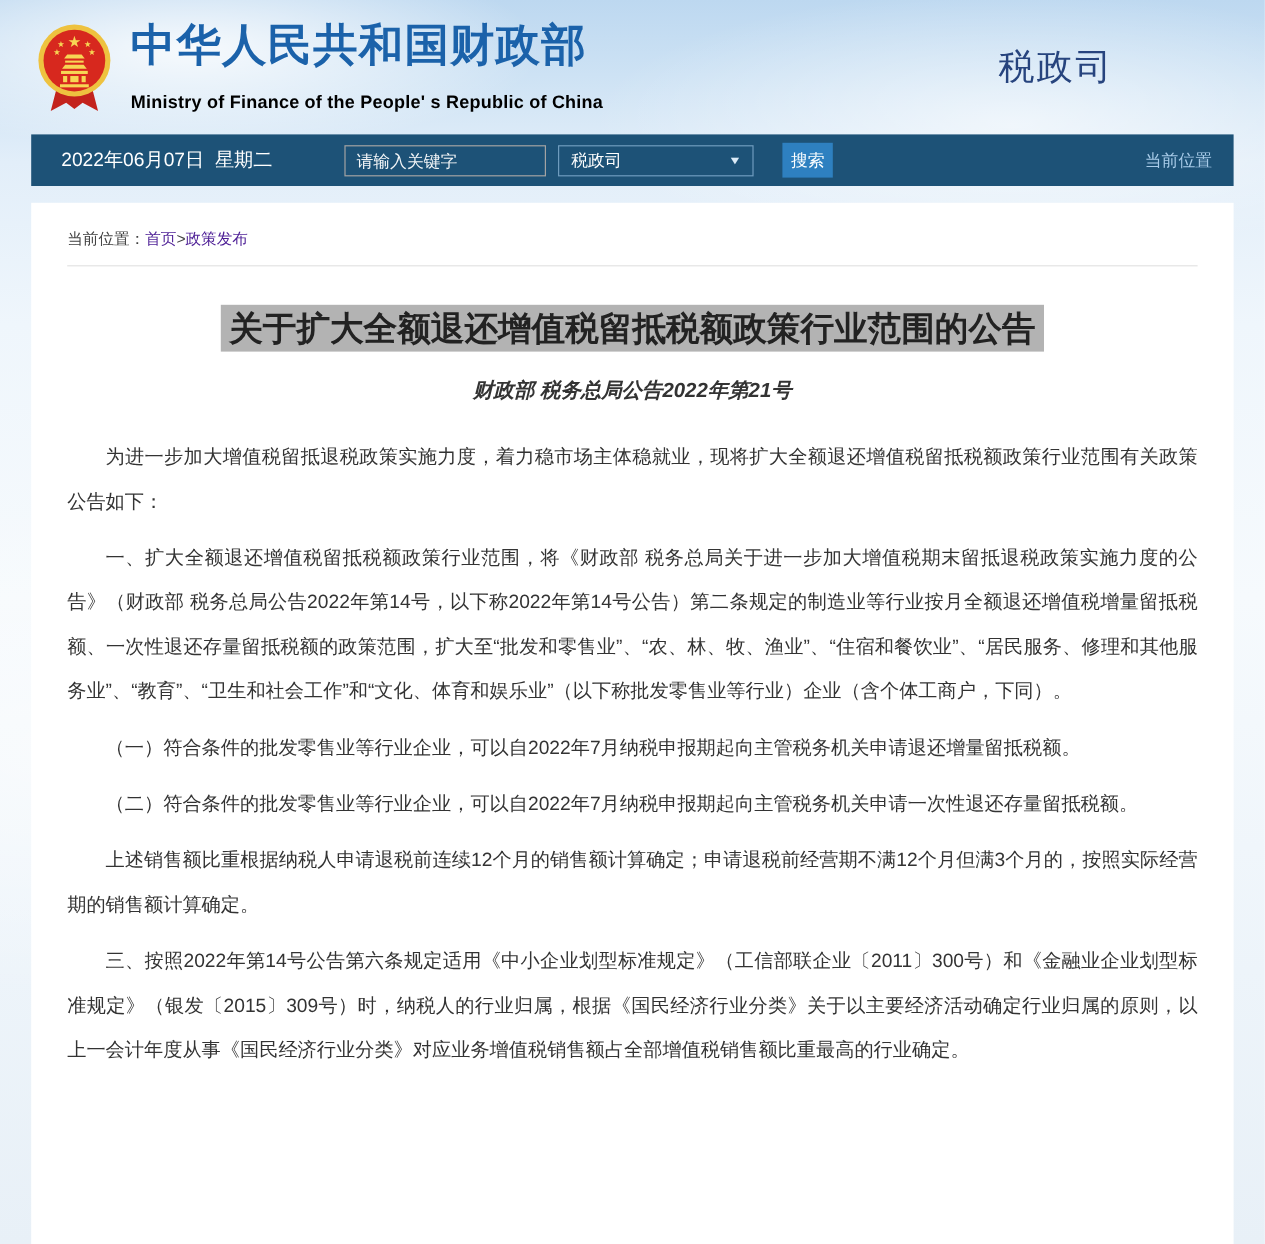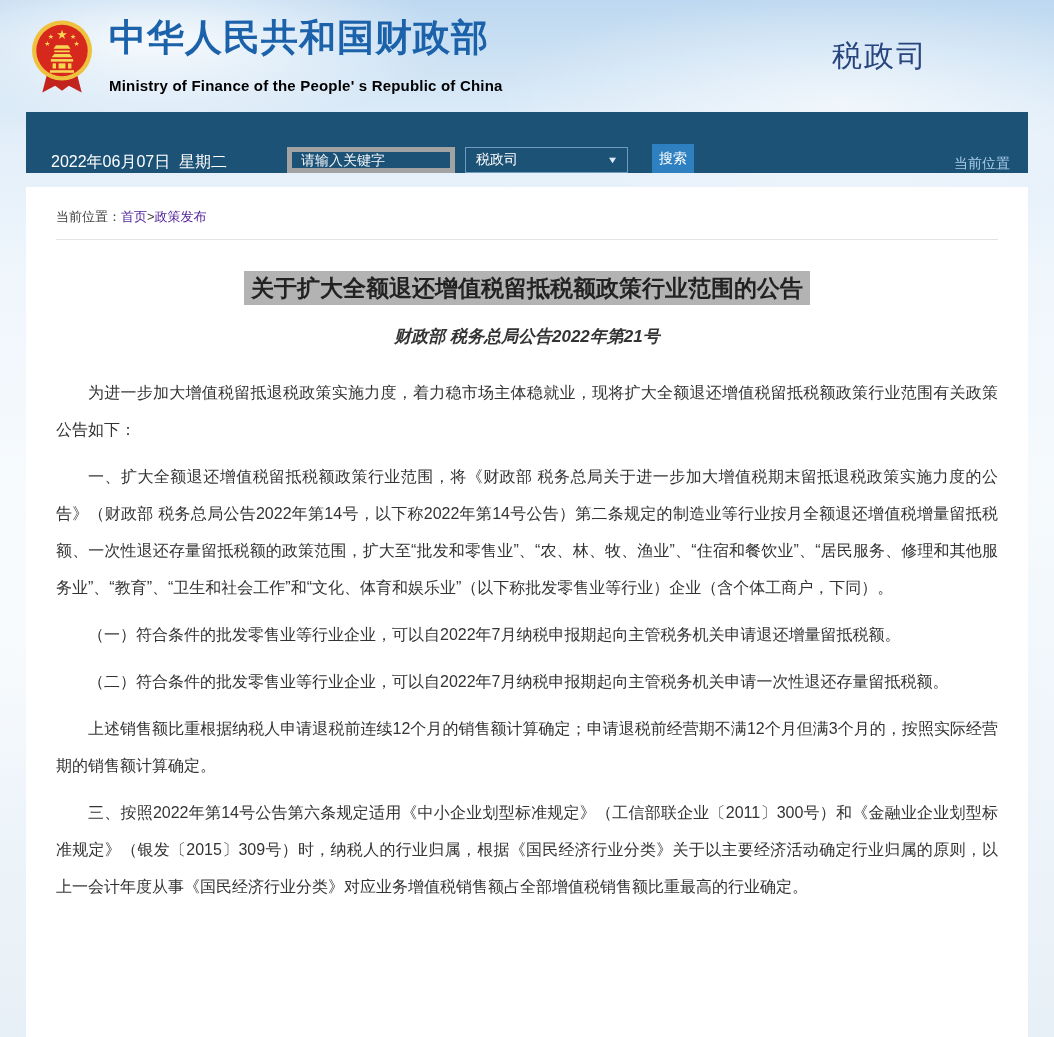"2022年06月07日 星期二" .navbar { align-items: flex-end -> center; height: 61px -> 43px }
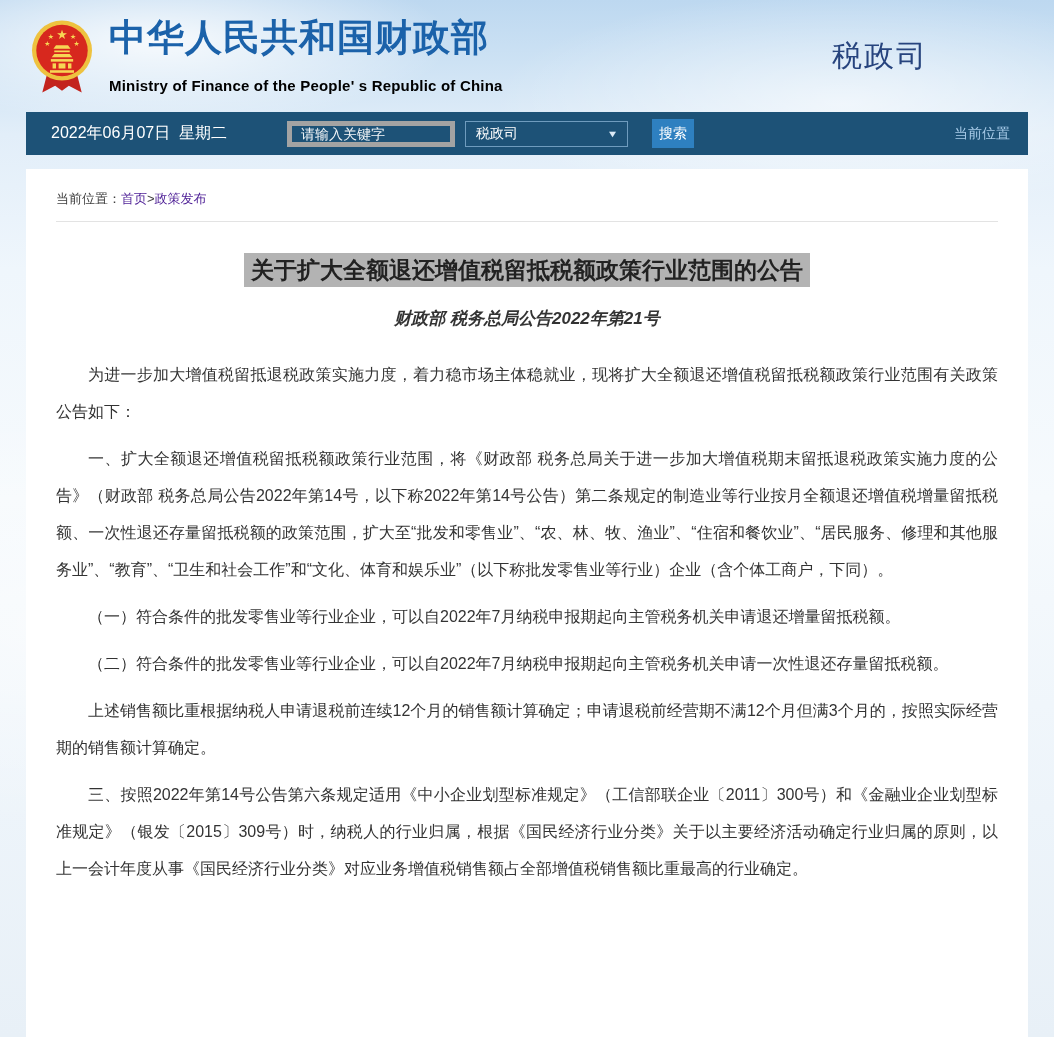"请输入关键字" .nav-search-input { border: 5px solid #a3a3a3 -> 1px solid #a3a3a3 }
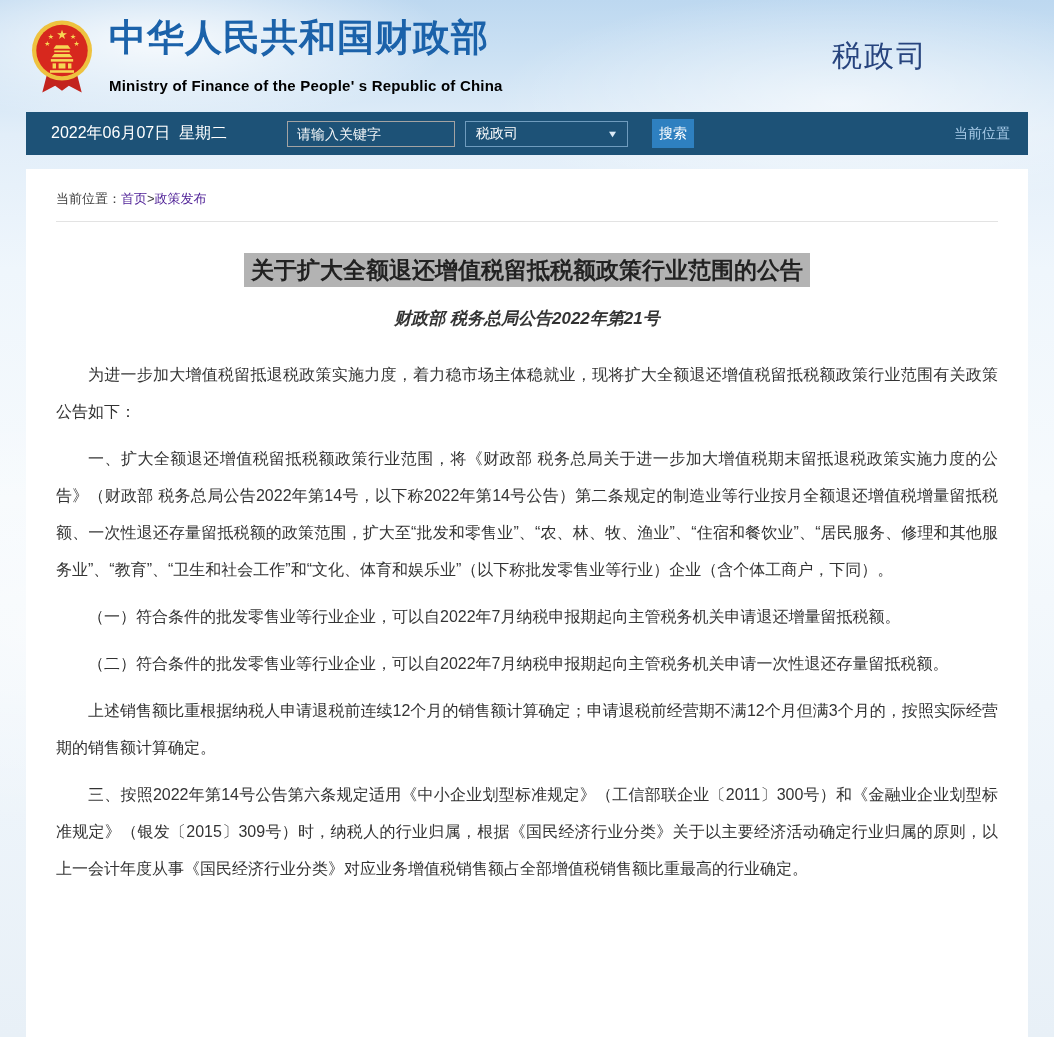"关于扩大全额退还增值税留抵税额政策行业范围的公告" .article-title { font-size: 23px -> 28px }
